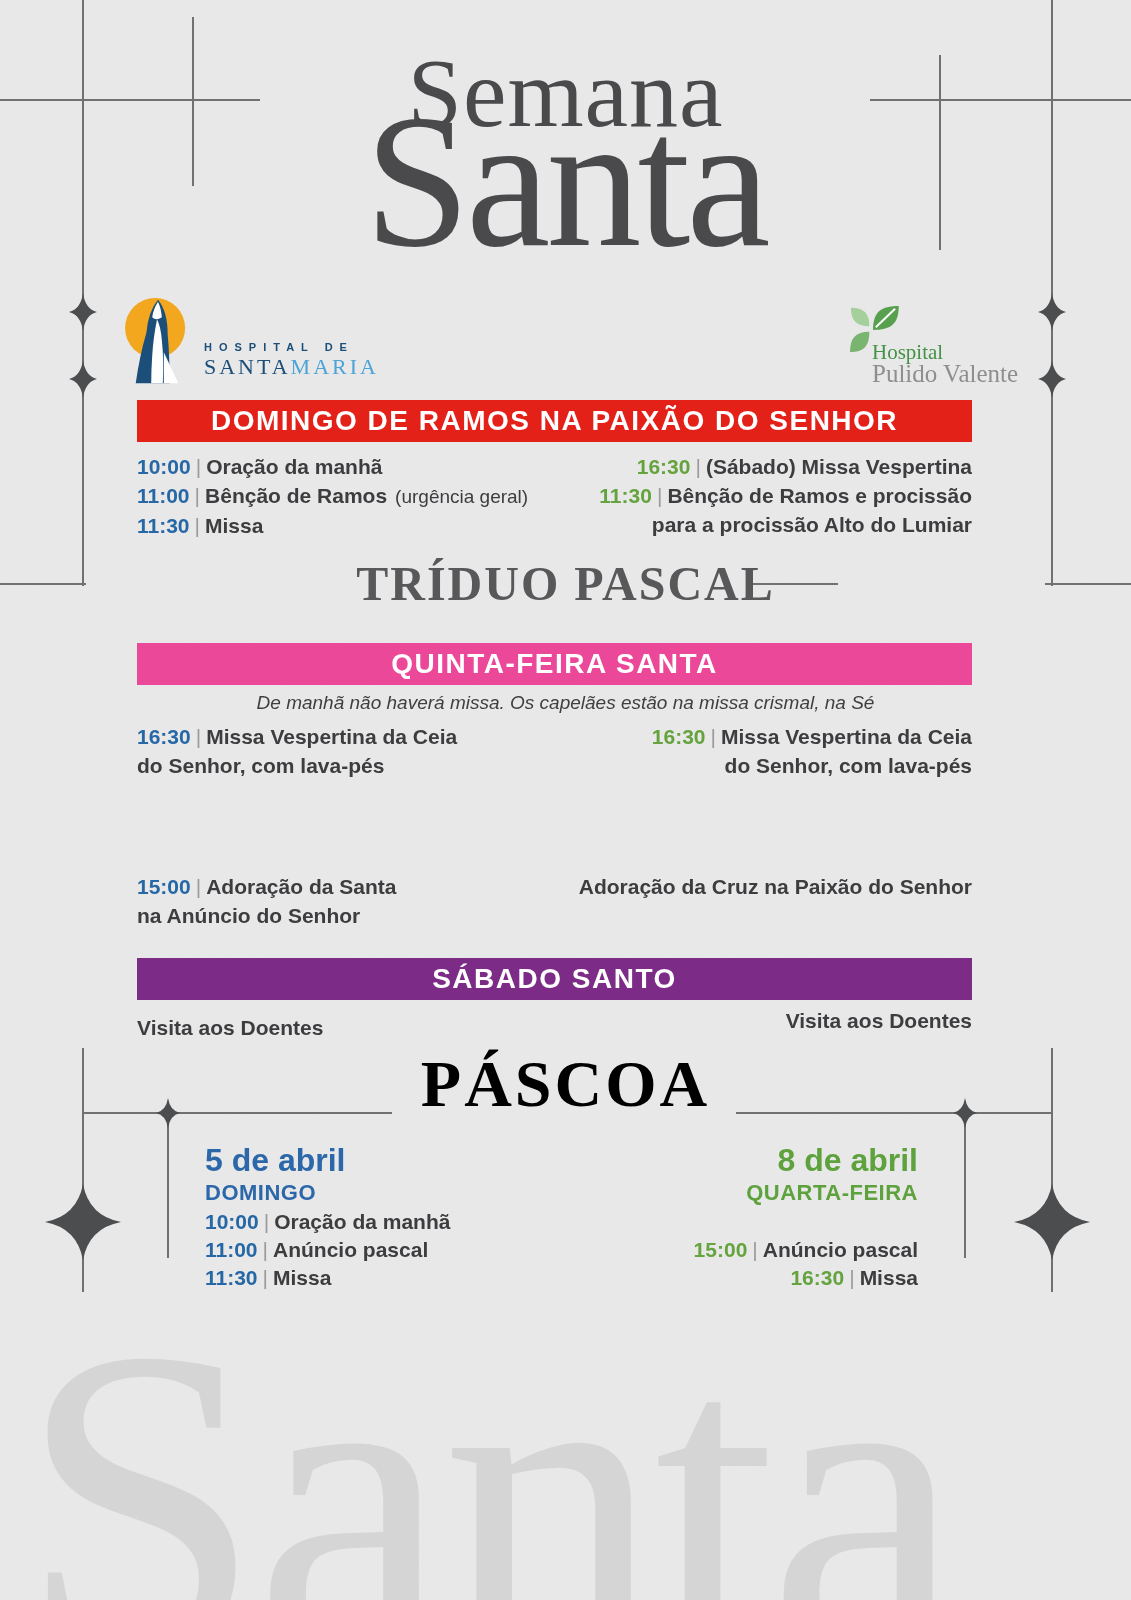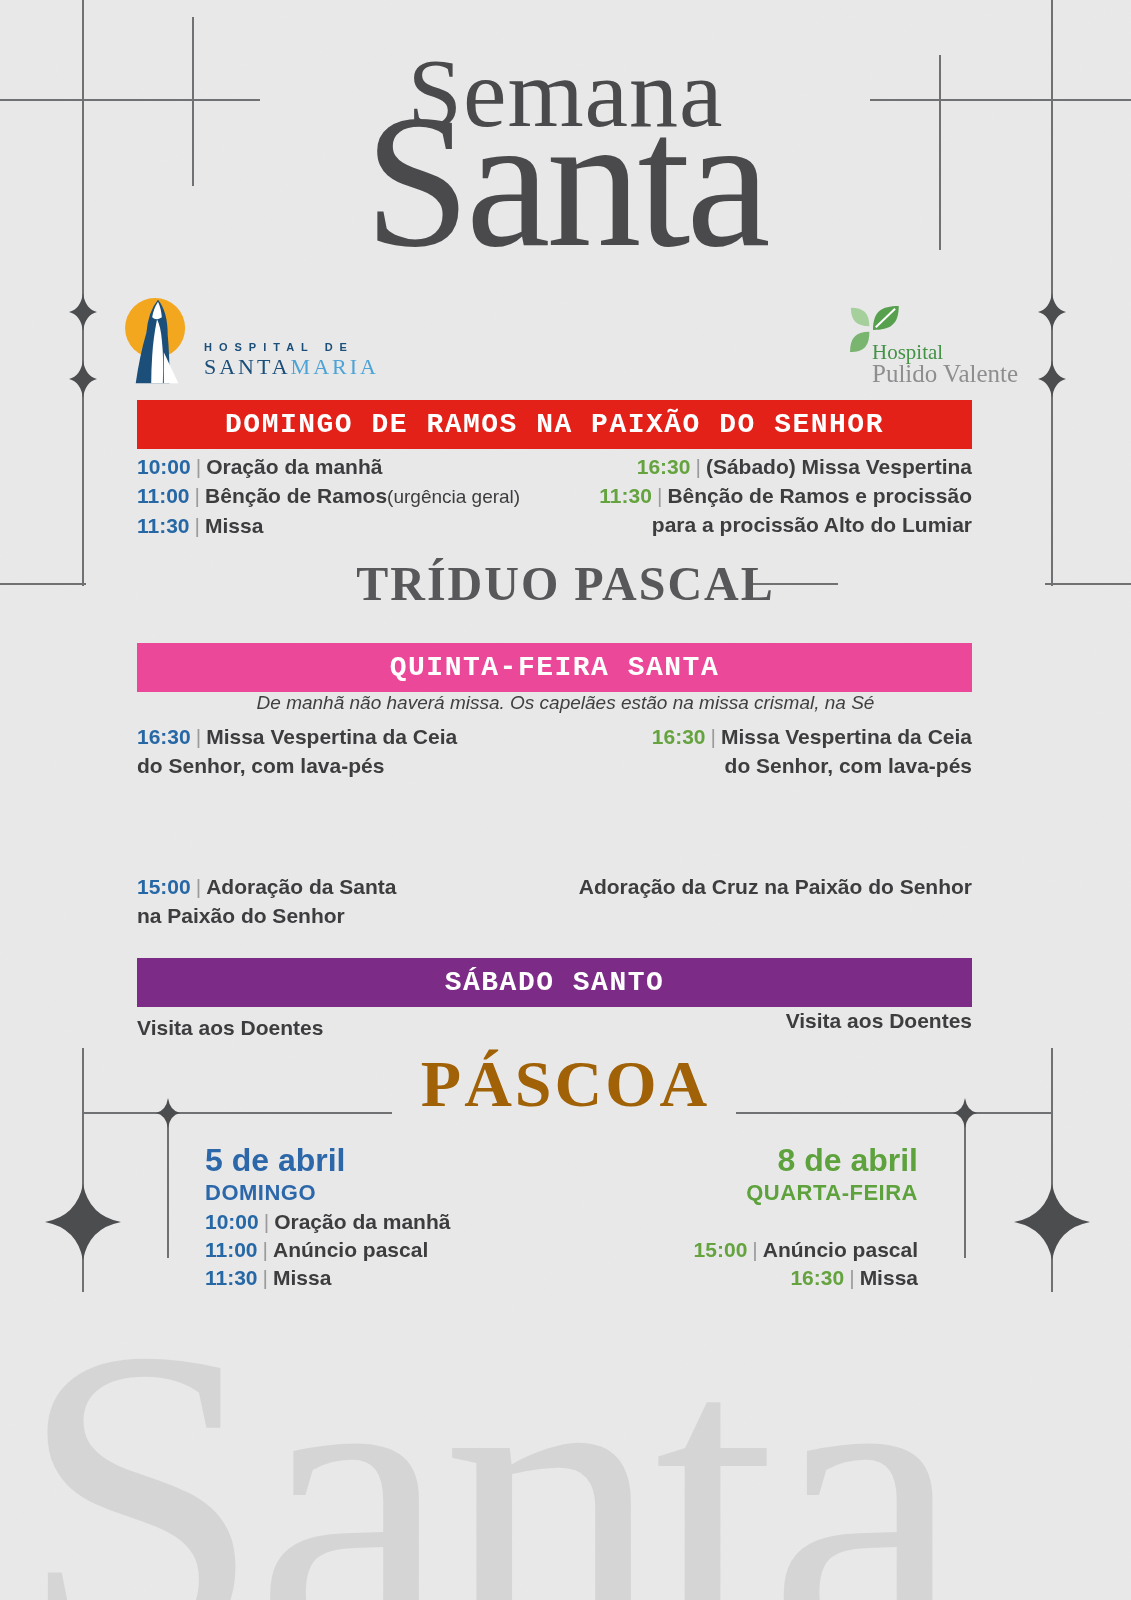"DOMINGO DE RAMOS NA PAIXÃO" .banner { font-family: Liberation Mono, monospace -> Liberation Sans, sans-serif; height: 49px -> 42px }
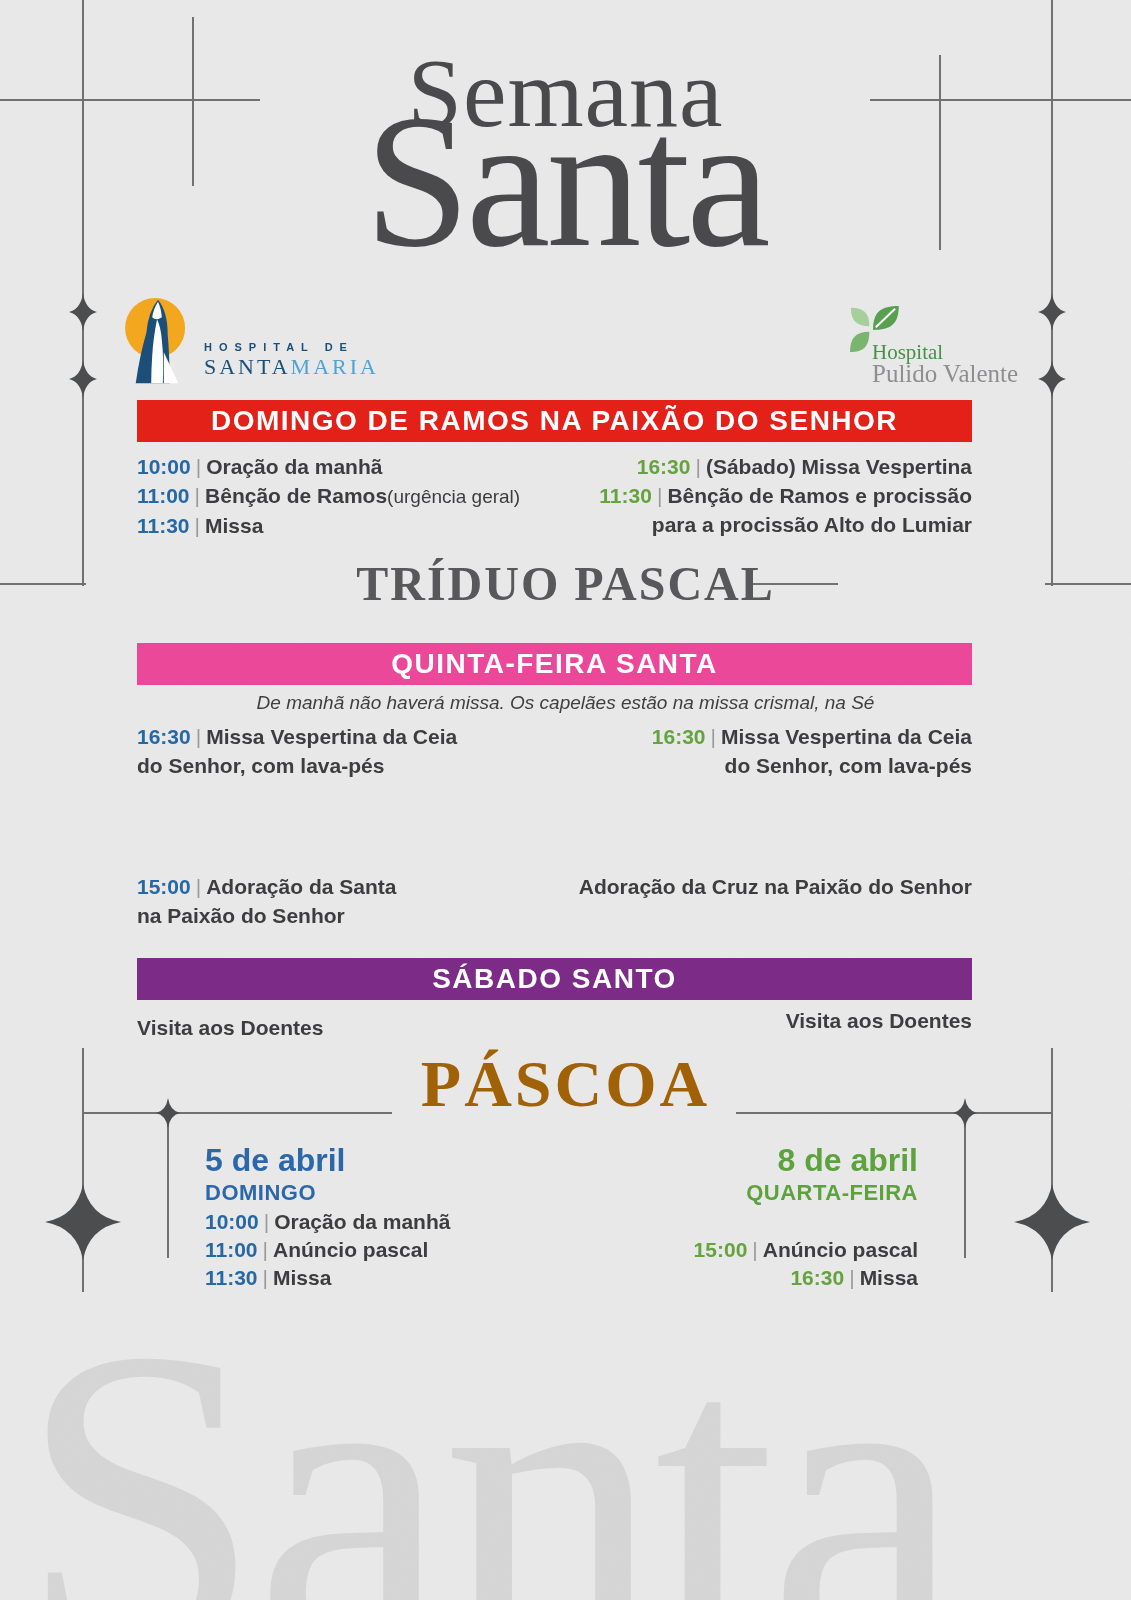"(urgência geral)" .note { margin-left: 0 -> 8px }
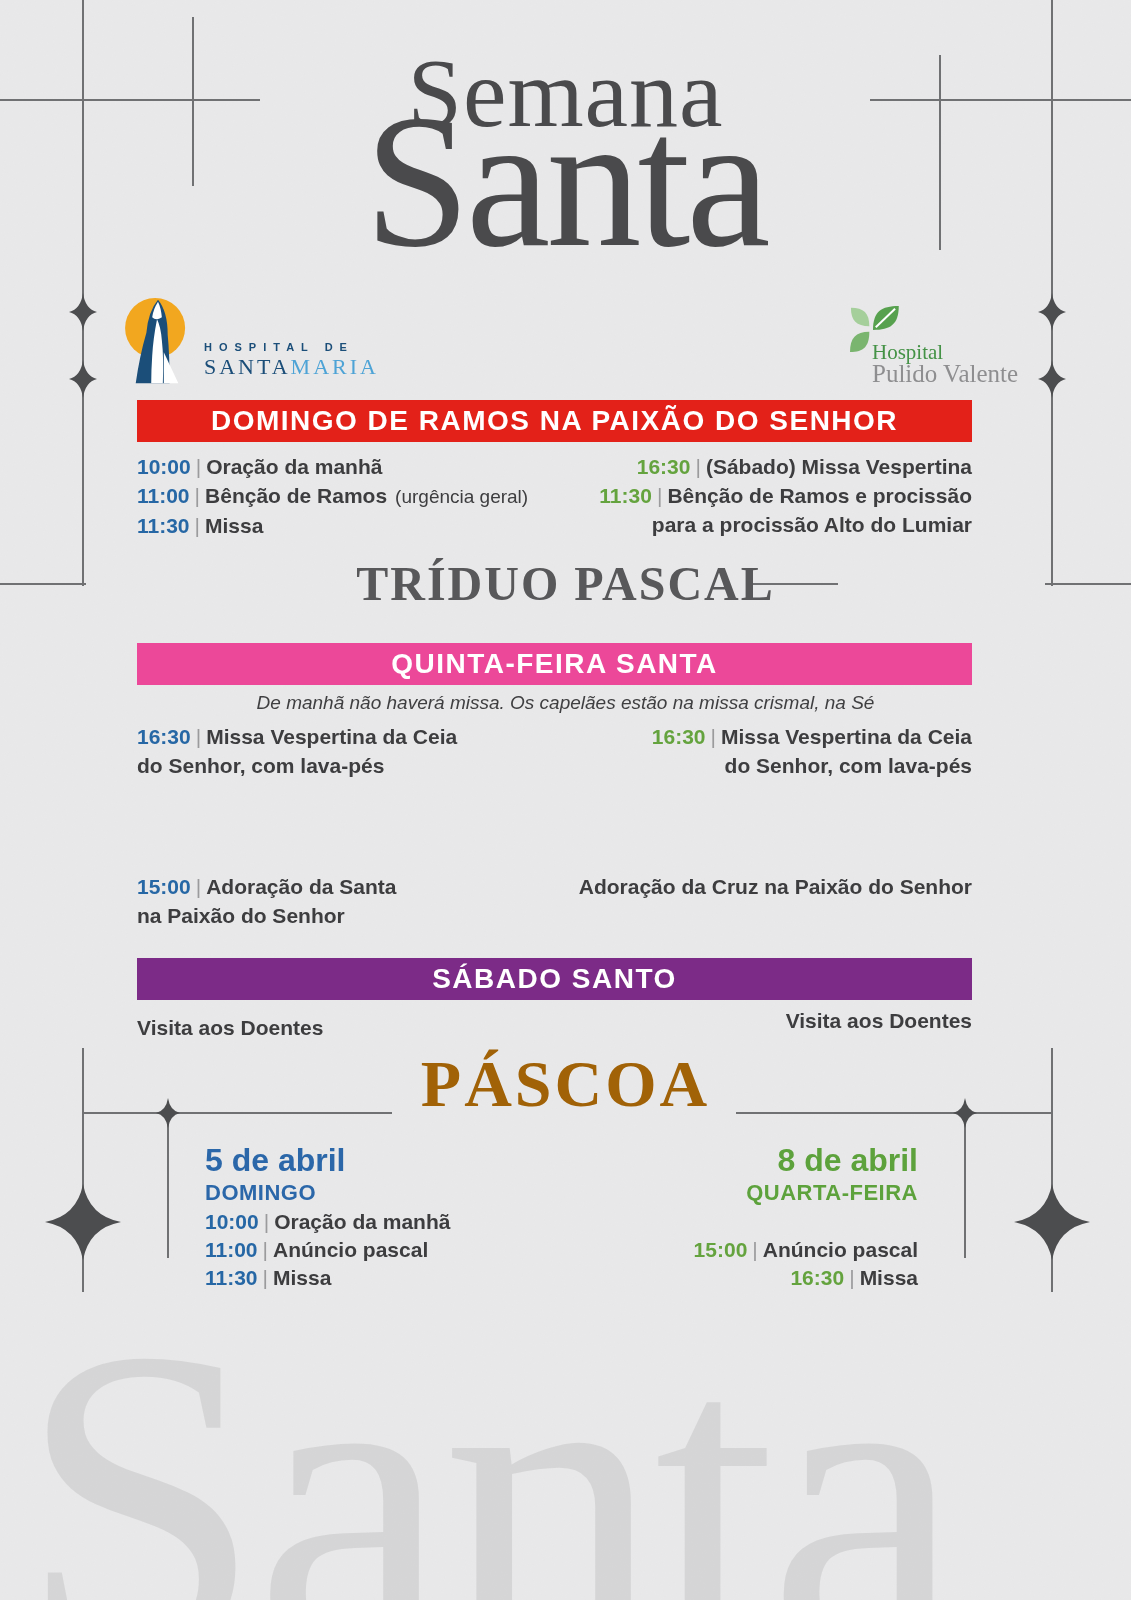"na Paixão do Senhor" div { text: Paixão -> Anúncio }
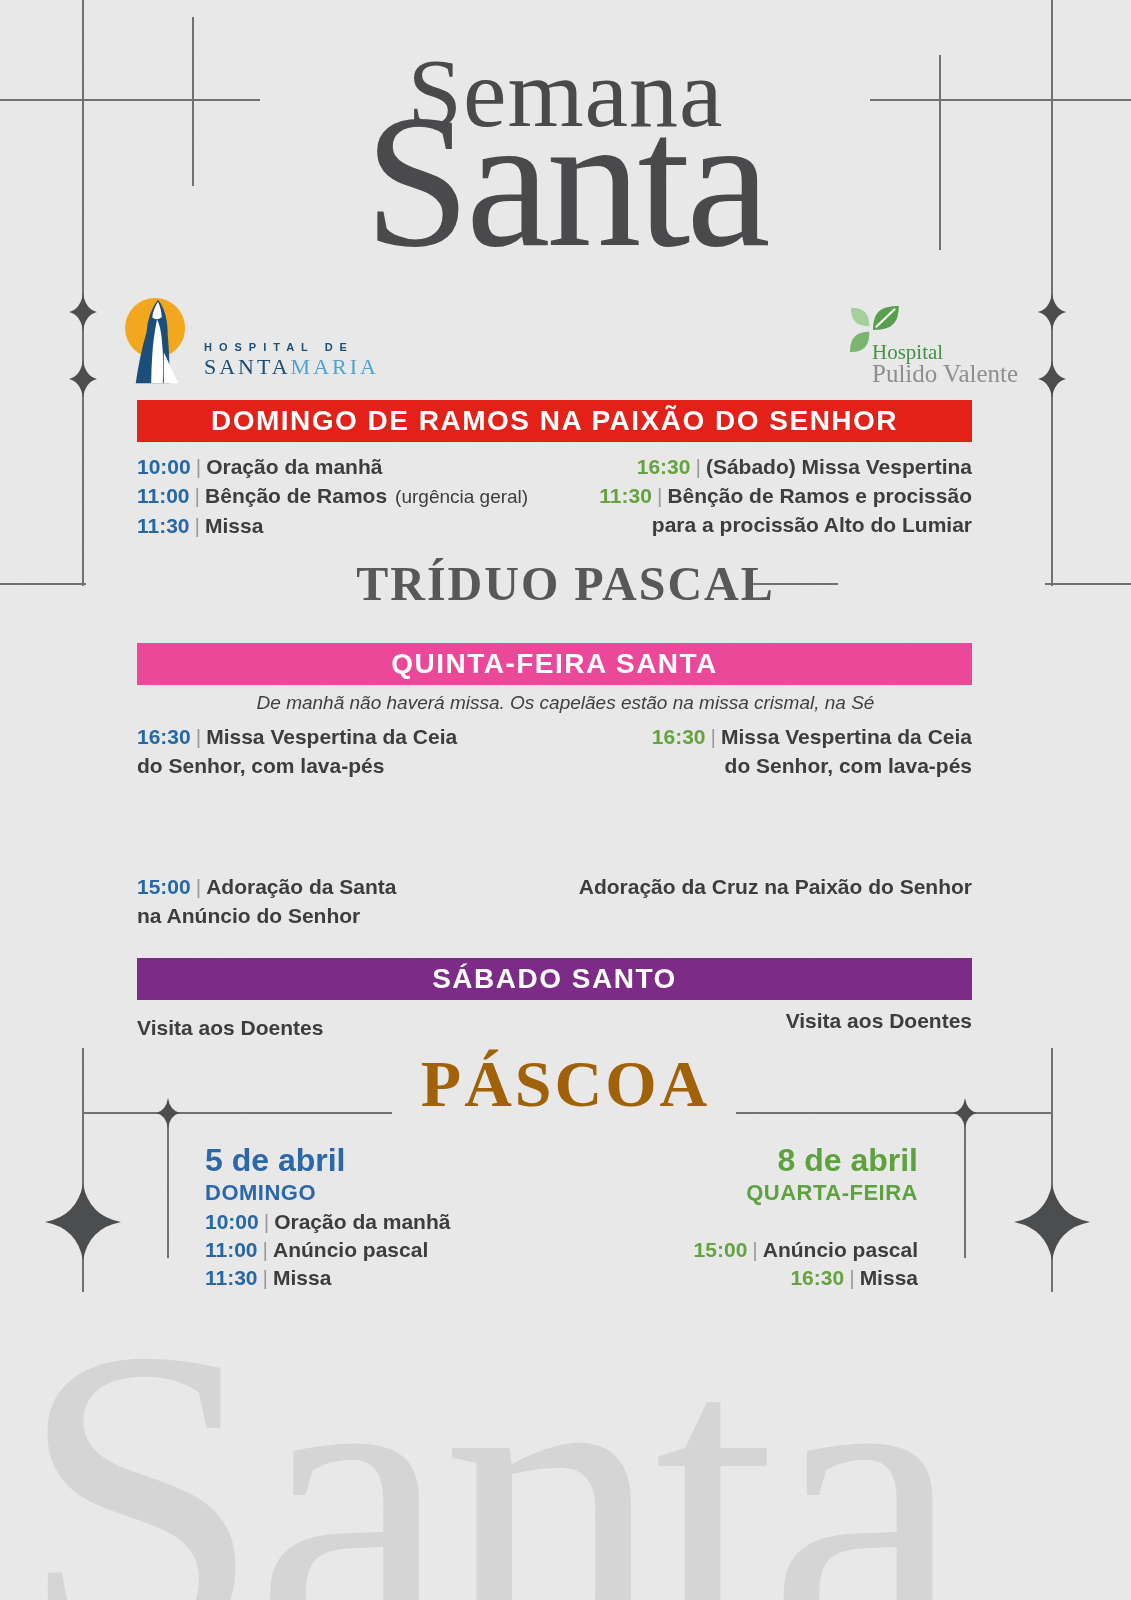"PÁSCOA" .pascoa { color: #a16207 -> #000000 }
